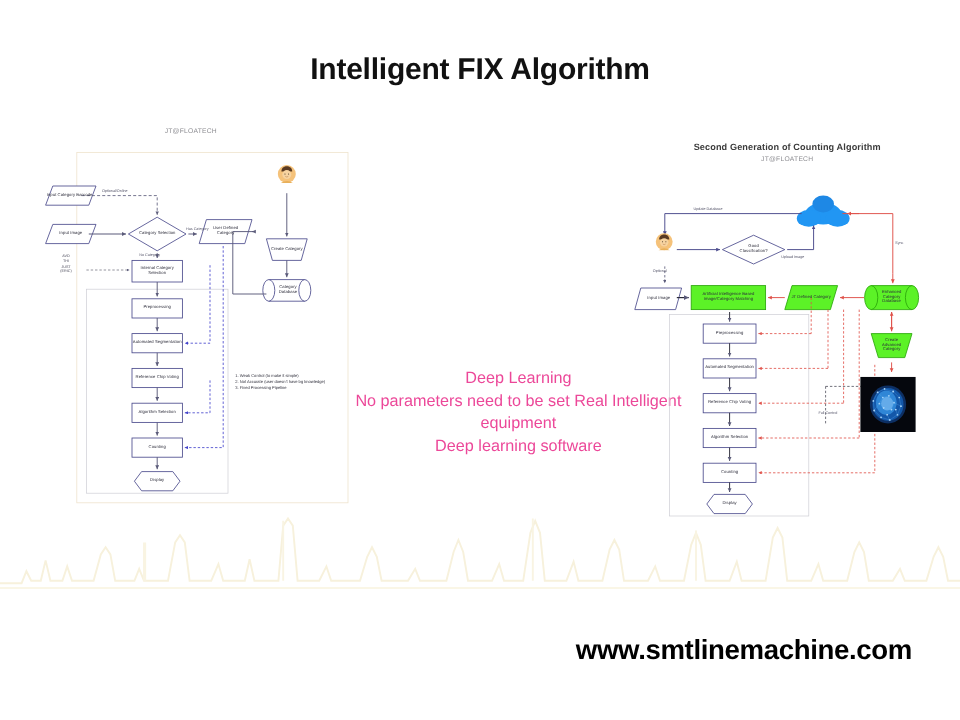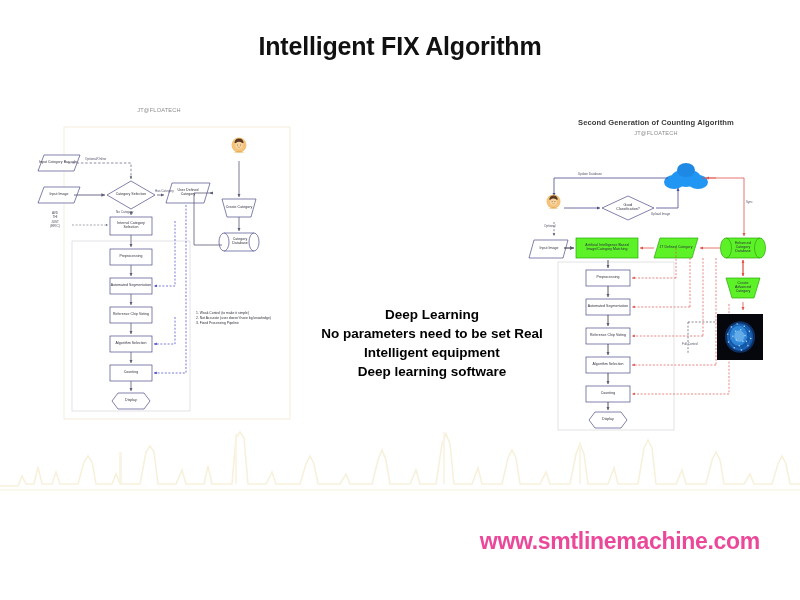"Intelligent FIX Algorithm" .slide-title { top: 32px -> 44px }
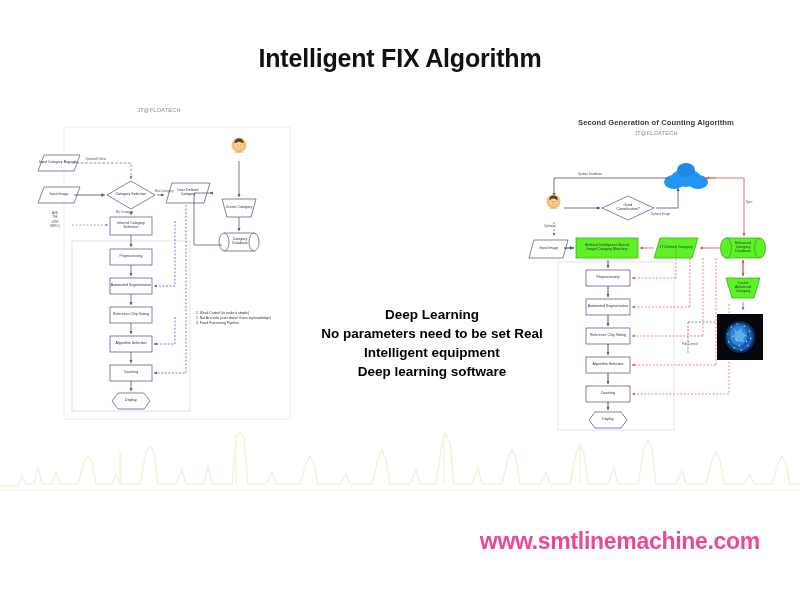"Deep Learning" .center-msg { color: #000000 -> #ec4899; font-weight: bold -> normal }
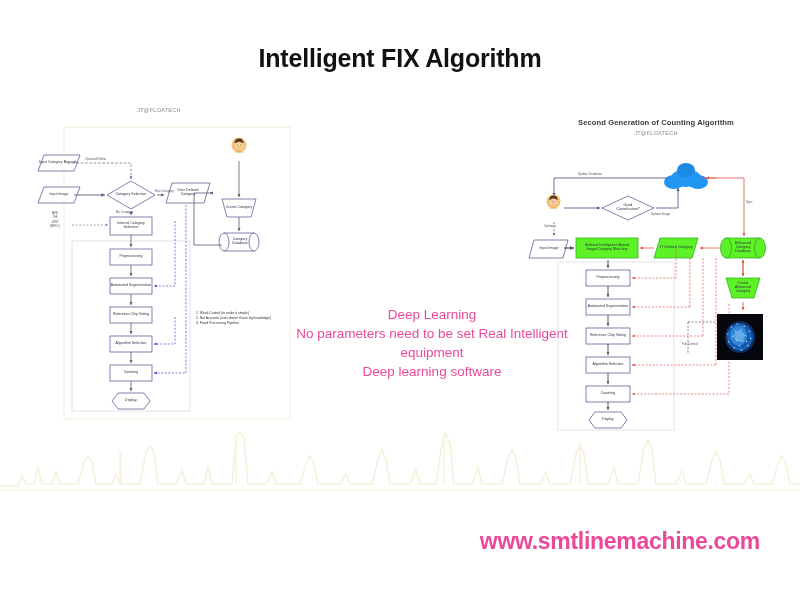"www.smtlinemachine.com" div.site-url { color: #ec4899 -> #000000 }
